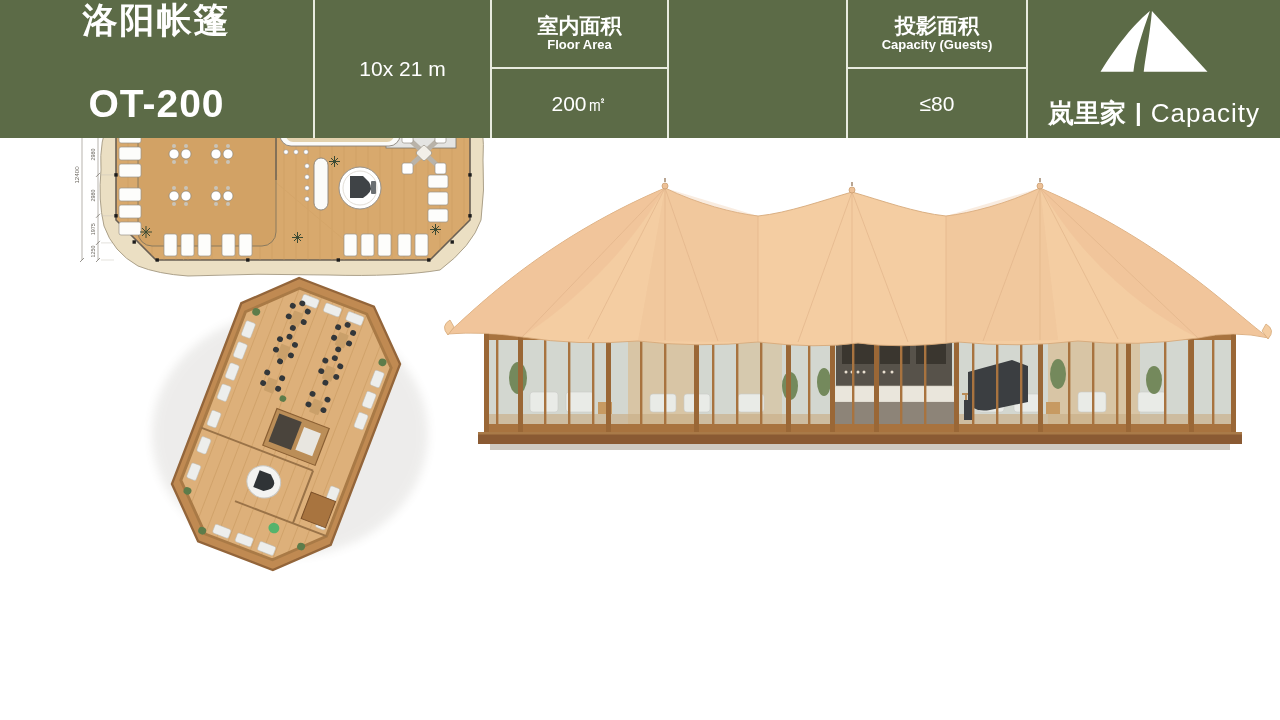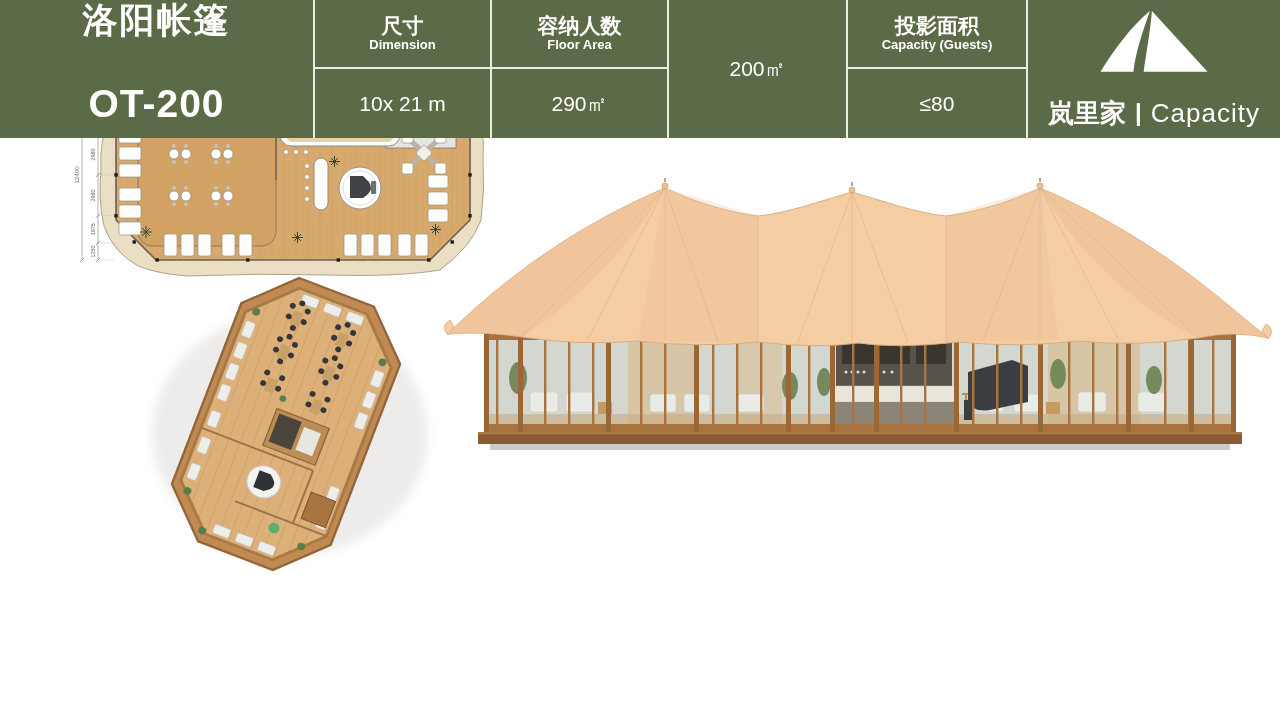"尺寸" div.shead { html: <div> <span>尺寸</span> <span>Dimension</span> </div> -> none }
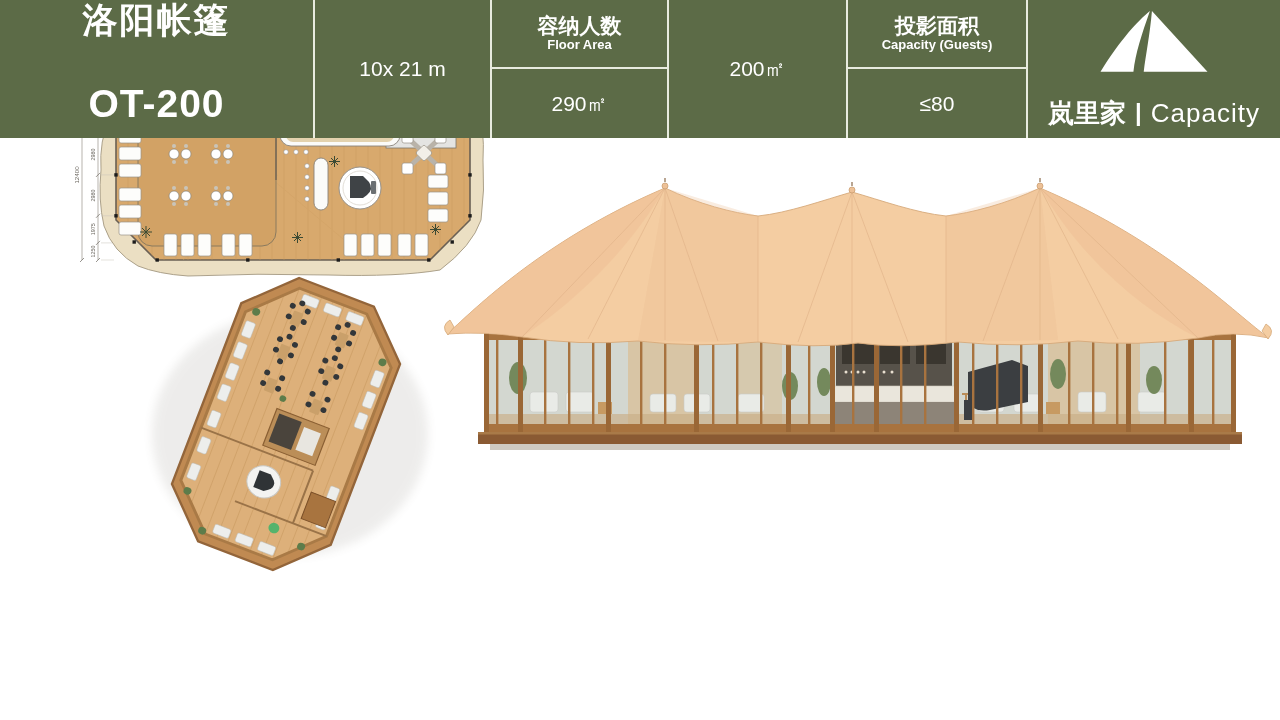"容纳人数" span.cn { text: 容纳人数 -> 室内面积 }
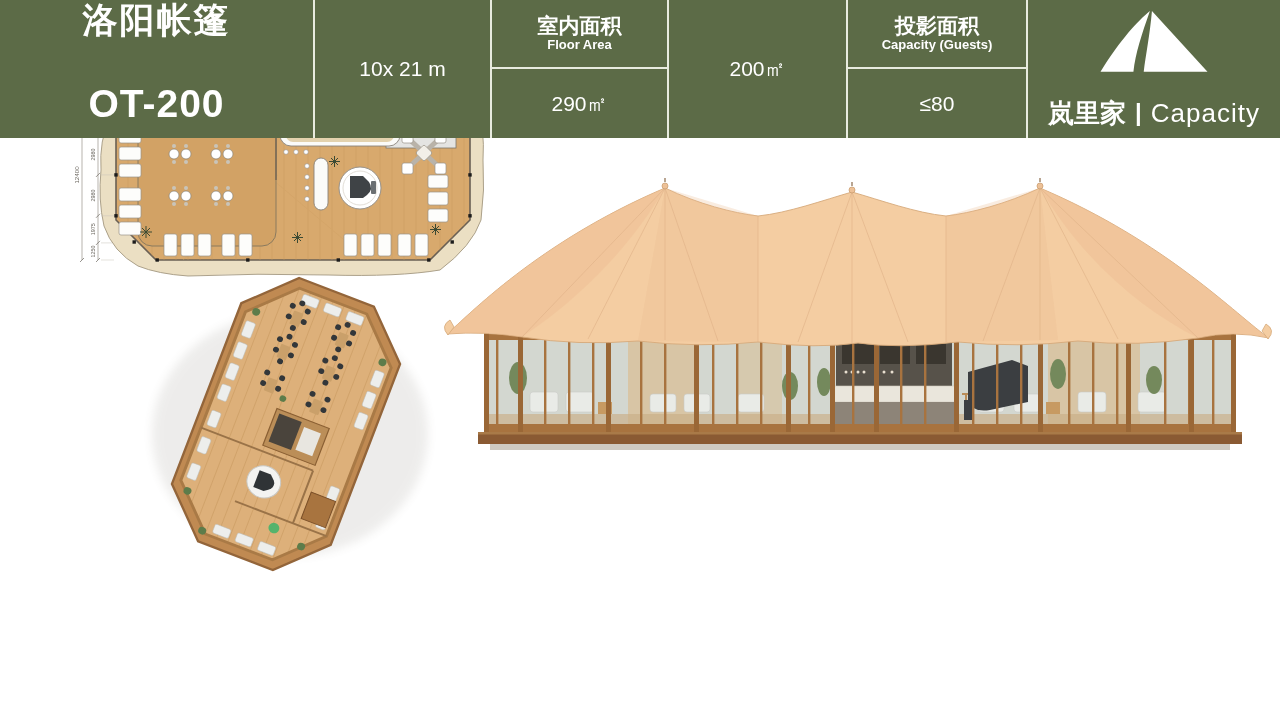"200㎡" div.sval { html: <div>200㎡</div> -> none }
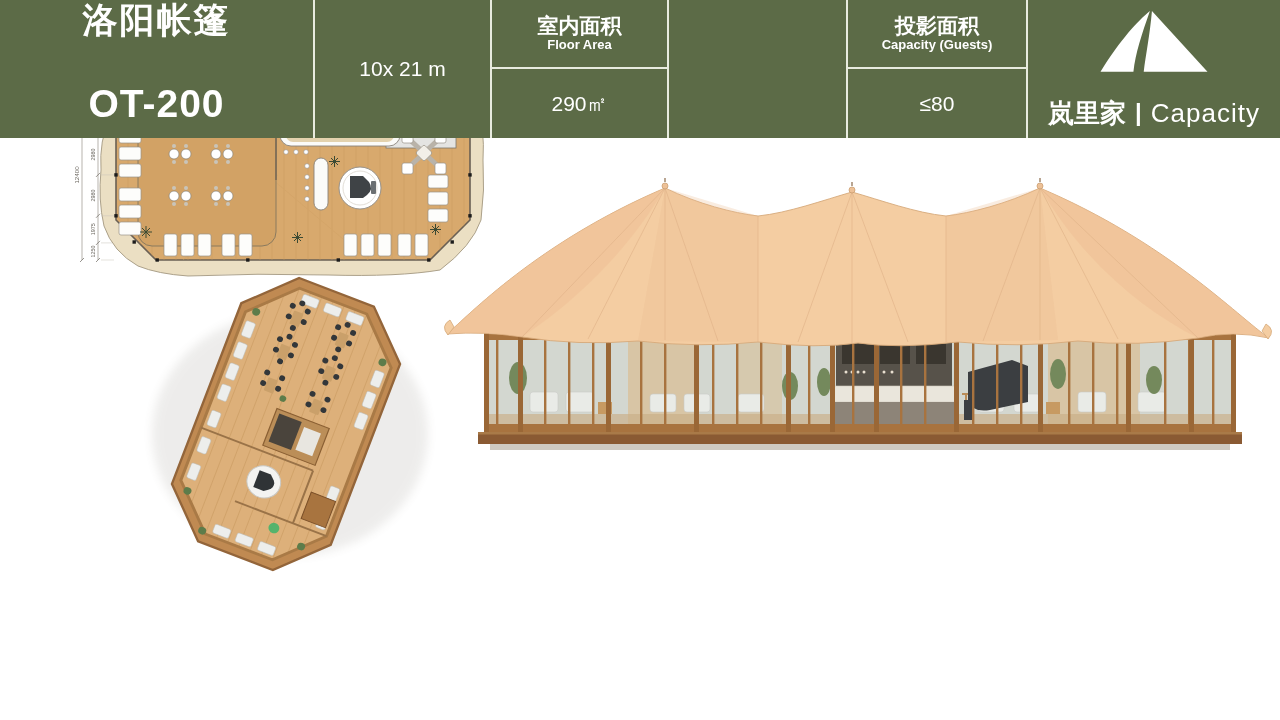"290㎡" div.sval { text: 290 -> 200 }
